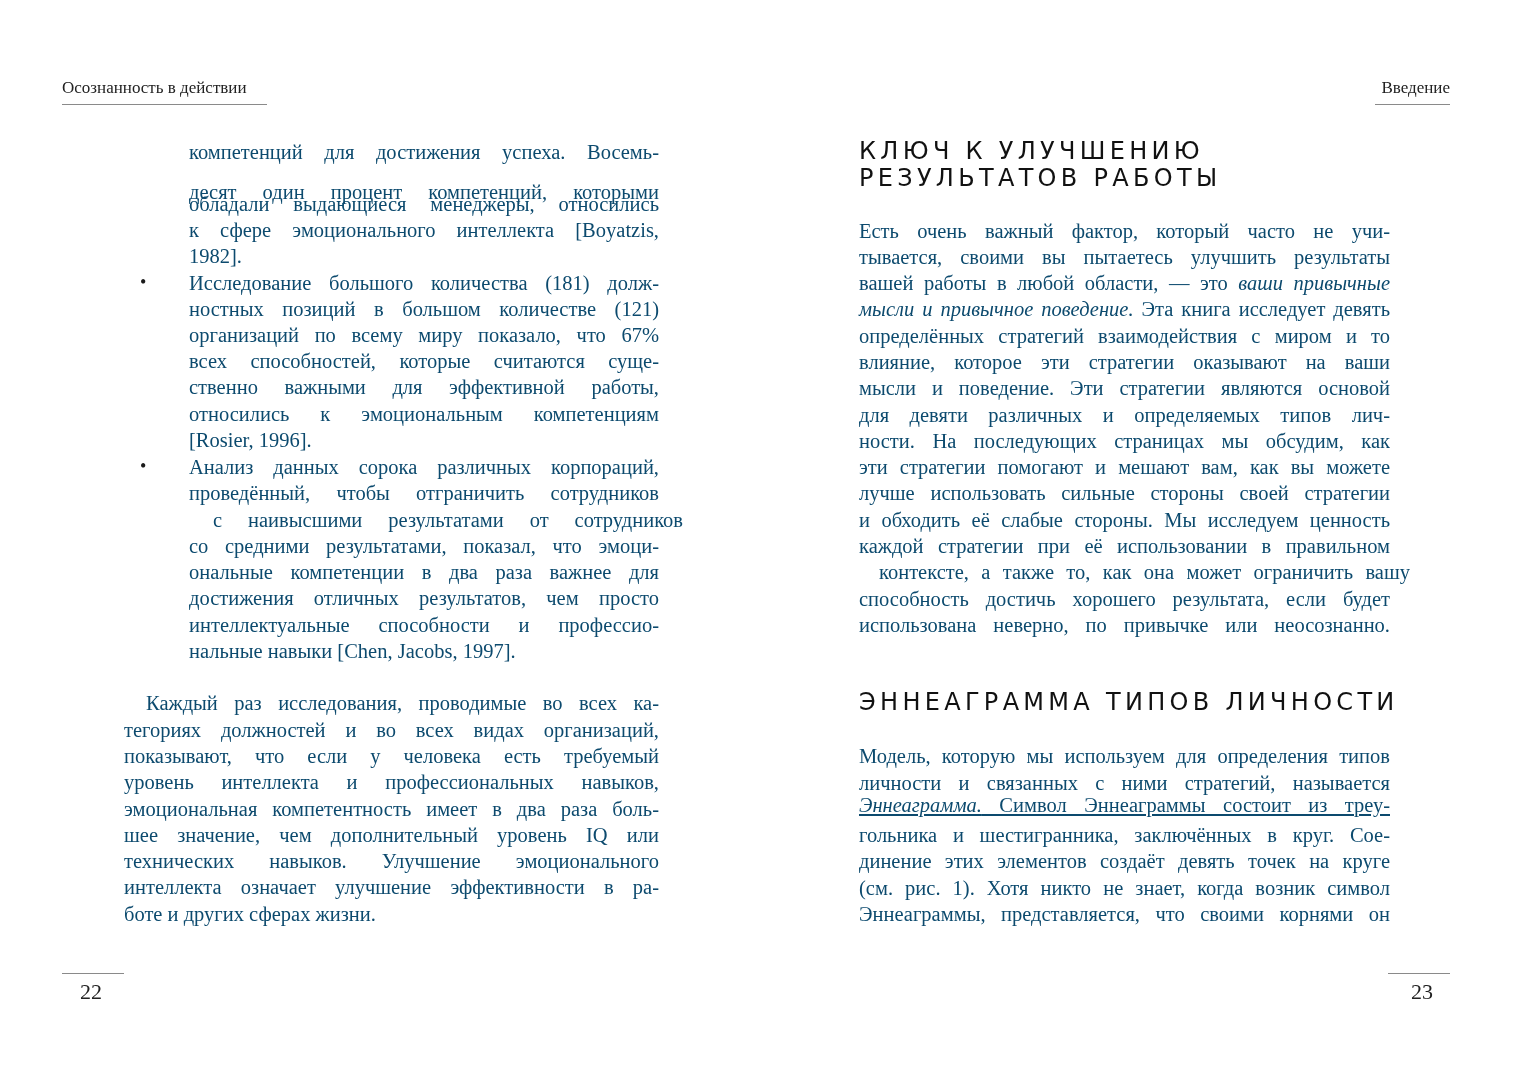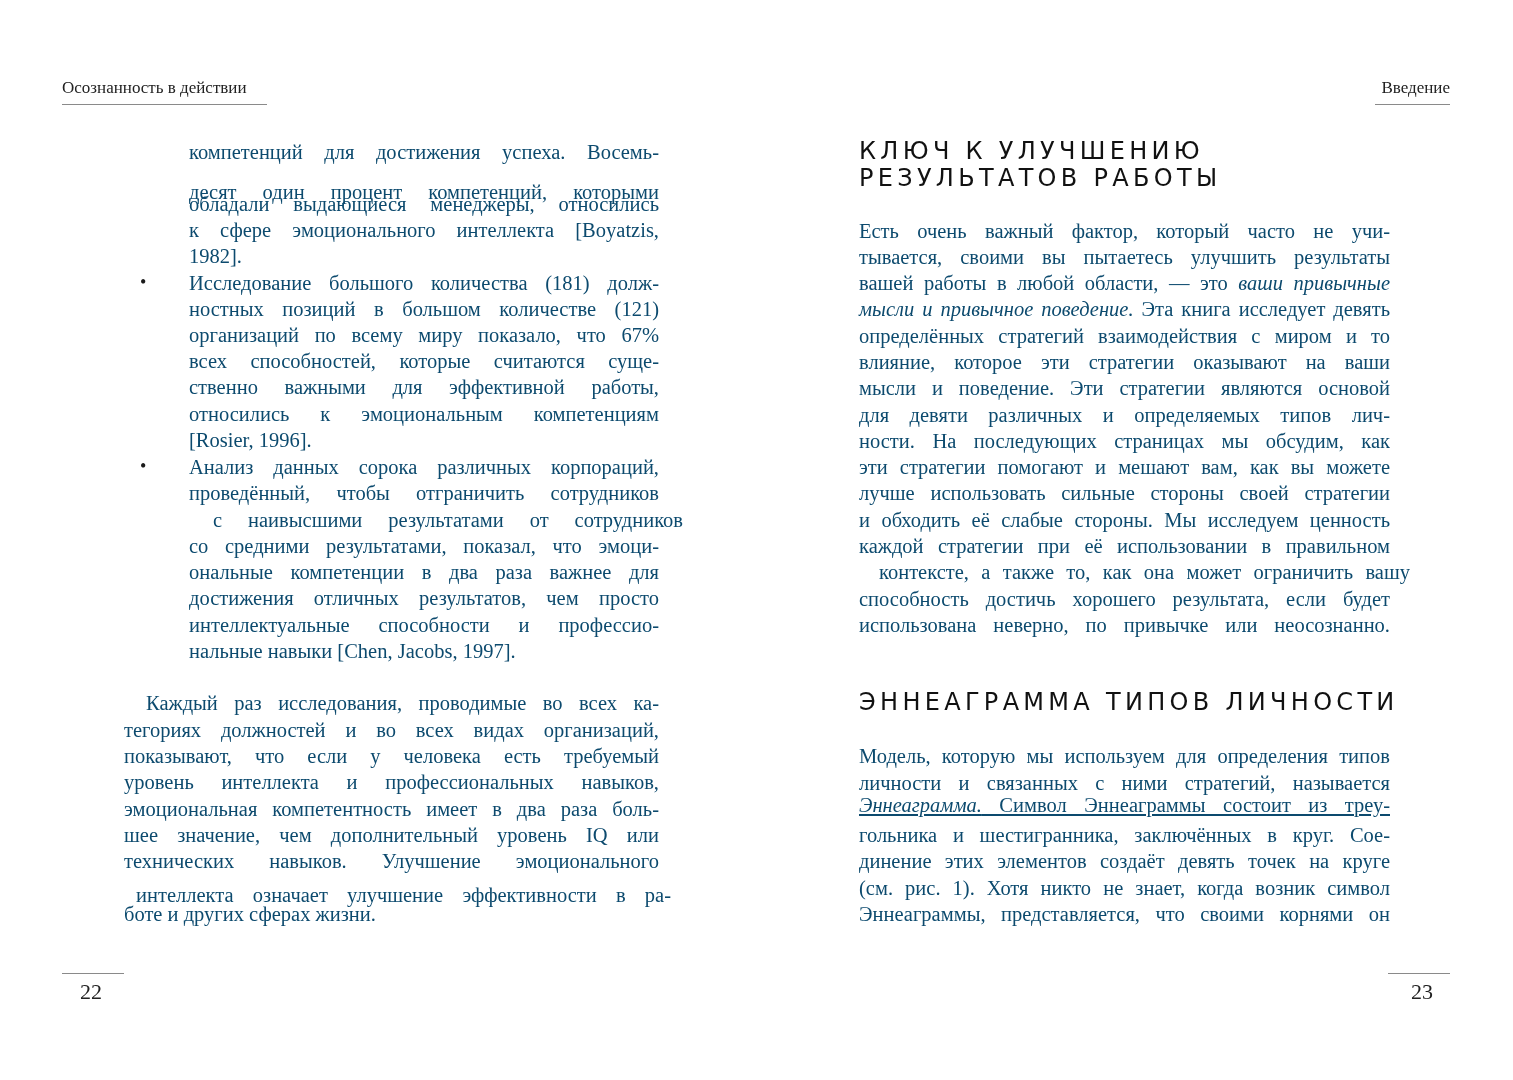"интеллекта означает улучшение" div.line { left: 136px -> 124px; margin-top: 8px -> none }
